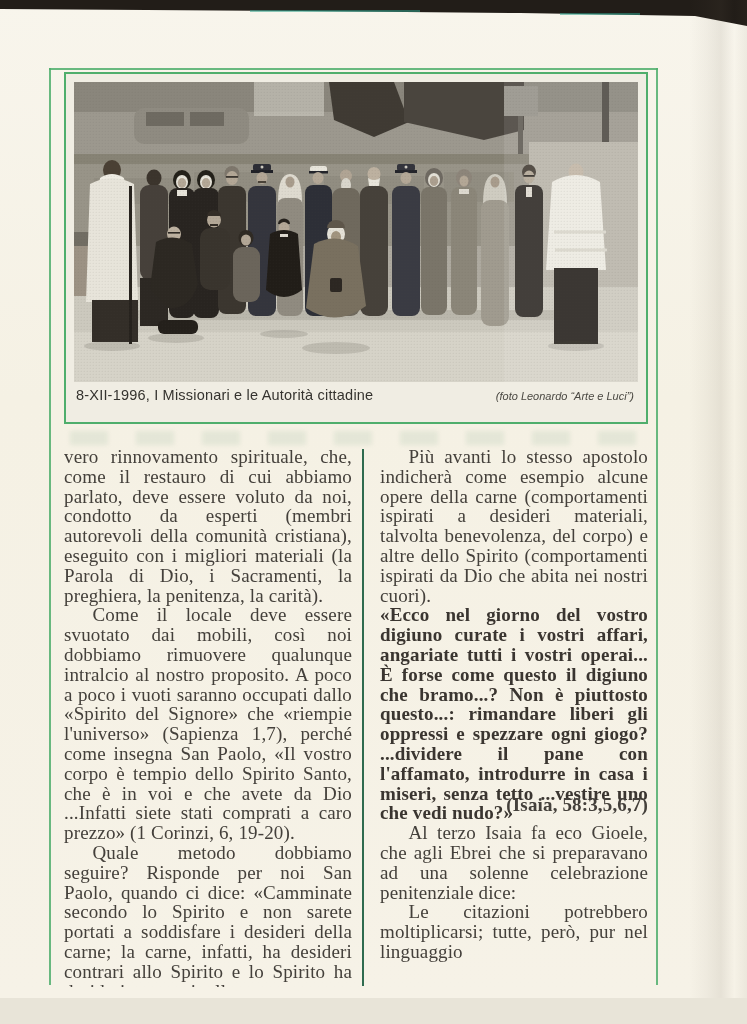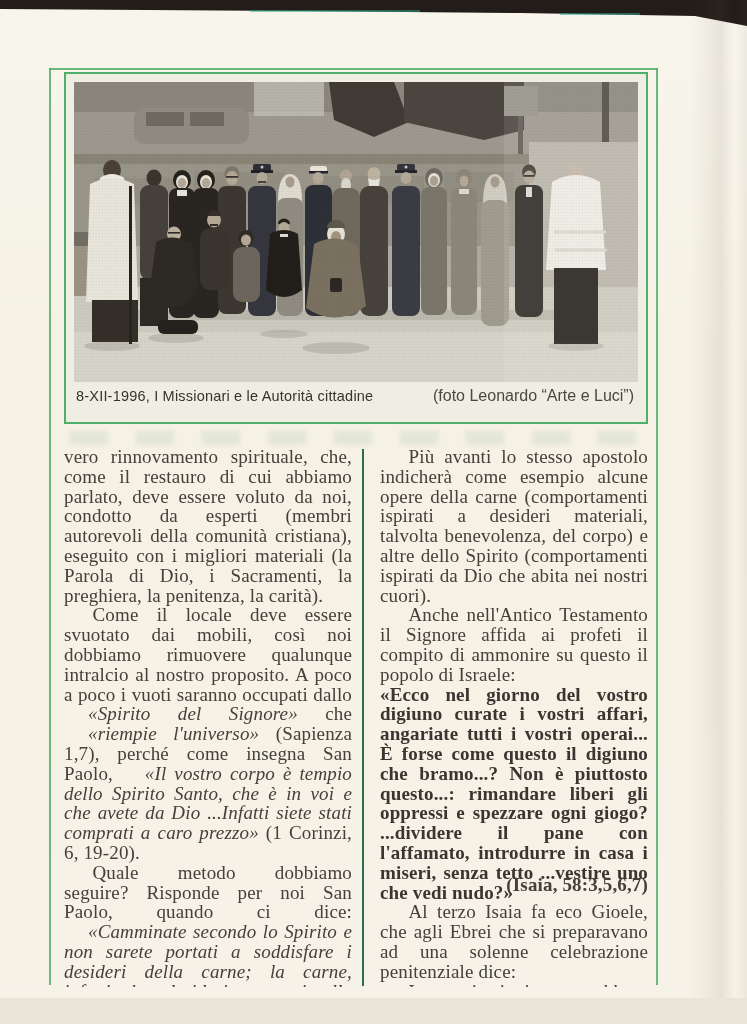"(foto Leonardo “Arte e Luci”)" .photo-credit { font-size: 16px -> 11px; font-style: none -> italic }
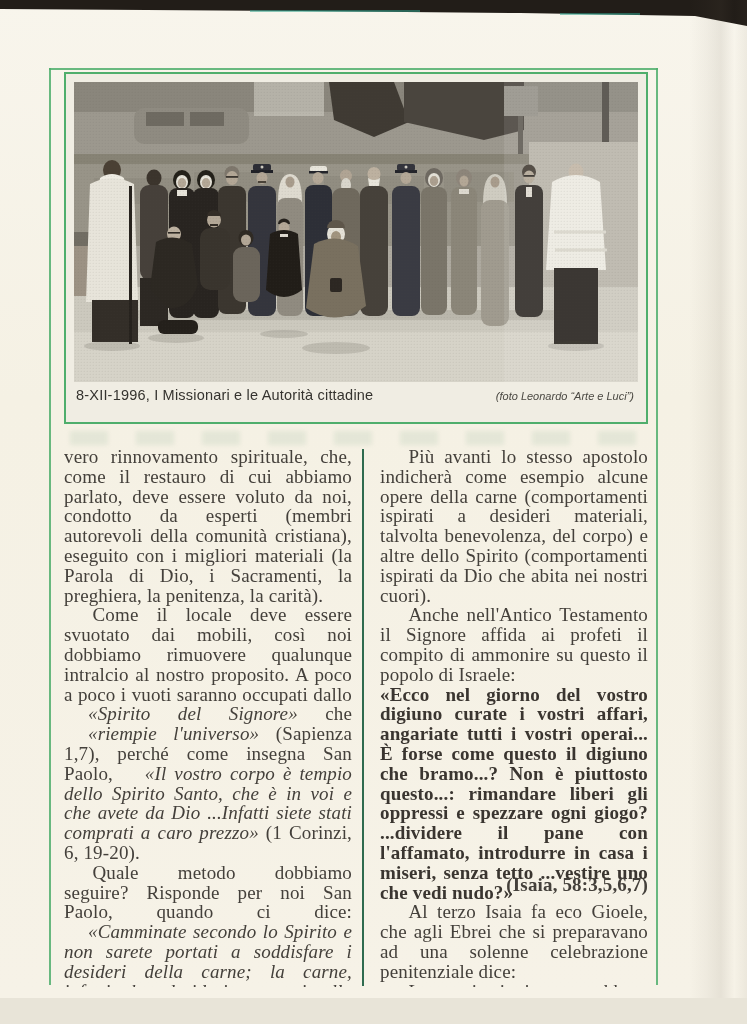"Anche nell'Antico Testamento il Signore" p.para { html: <p><span>Anche nell'Antico Testamento il Signore affida ai profeti il compito di ammonire su questo il popolo di Israele:</span></p> -> none }
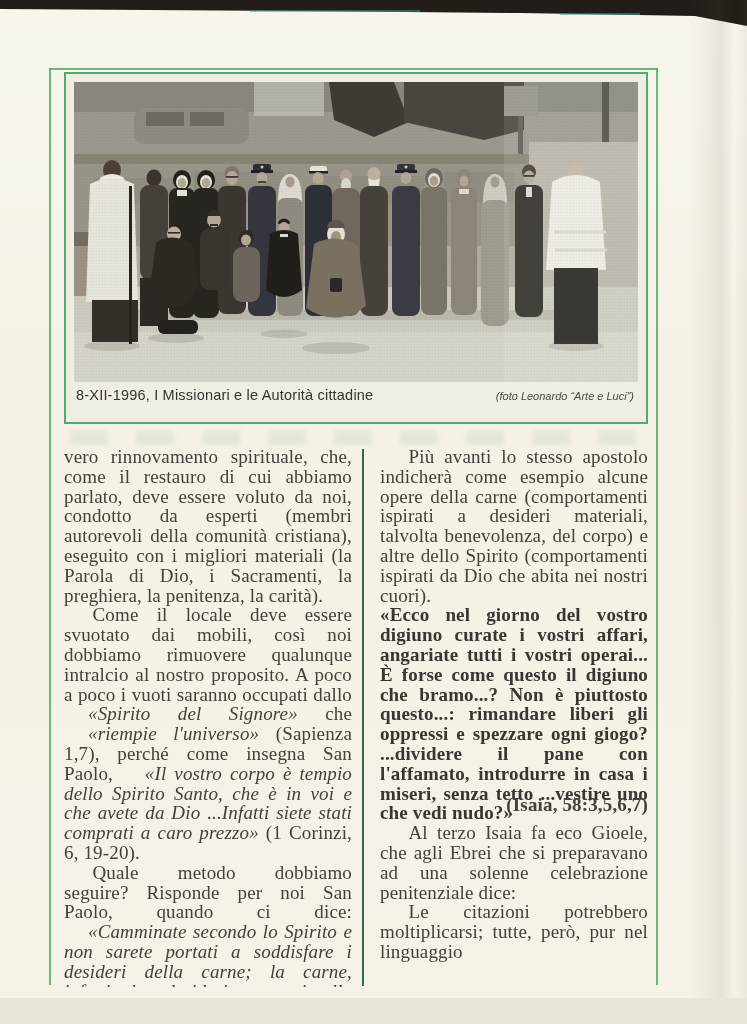"«Spirito del Signore»" .run-italic { font-style: italic -> none; margin-left: 24px -> none }
